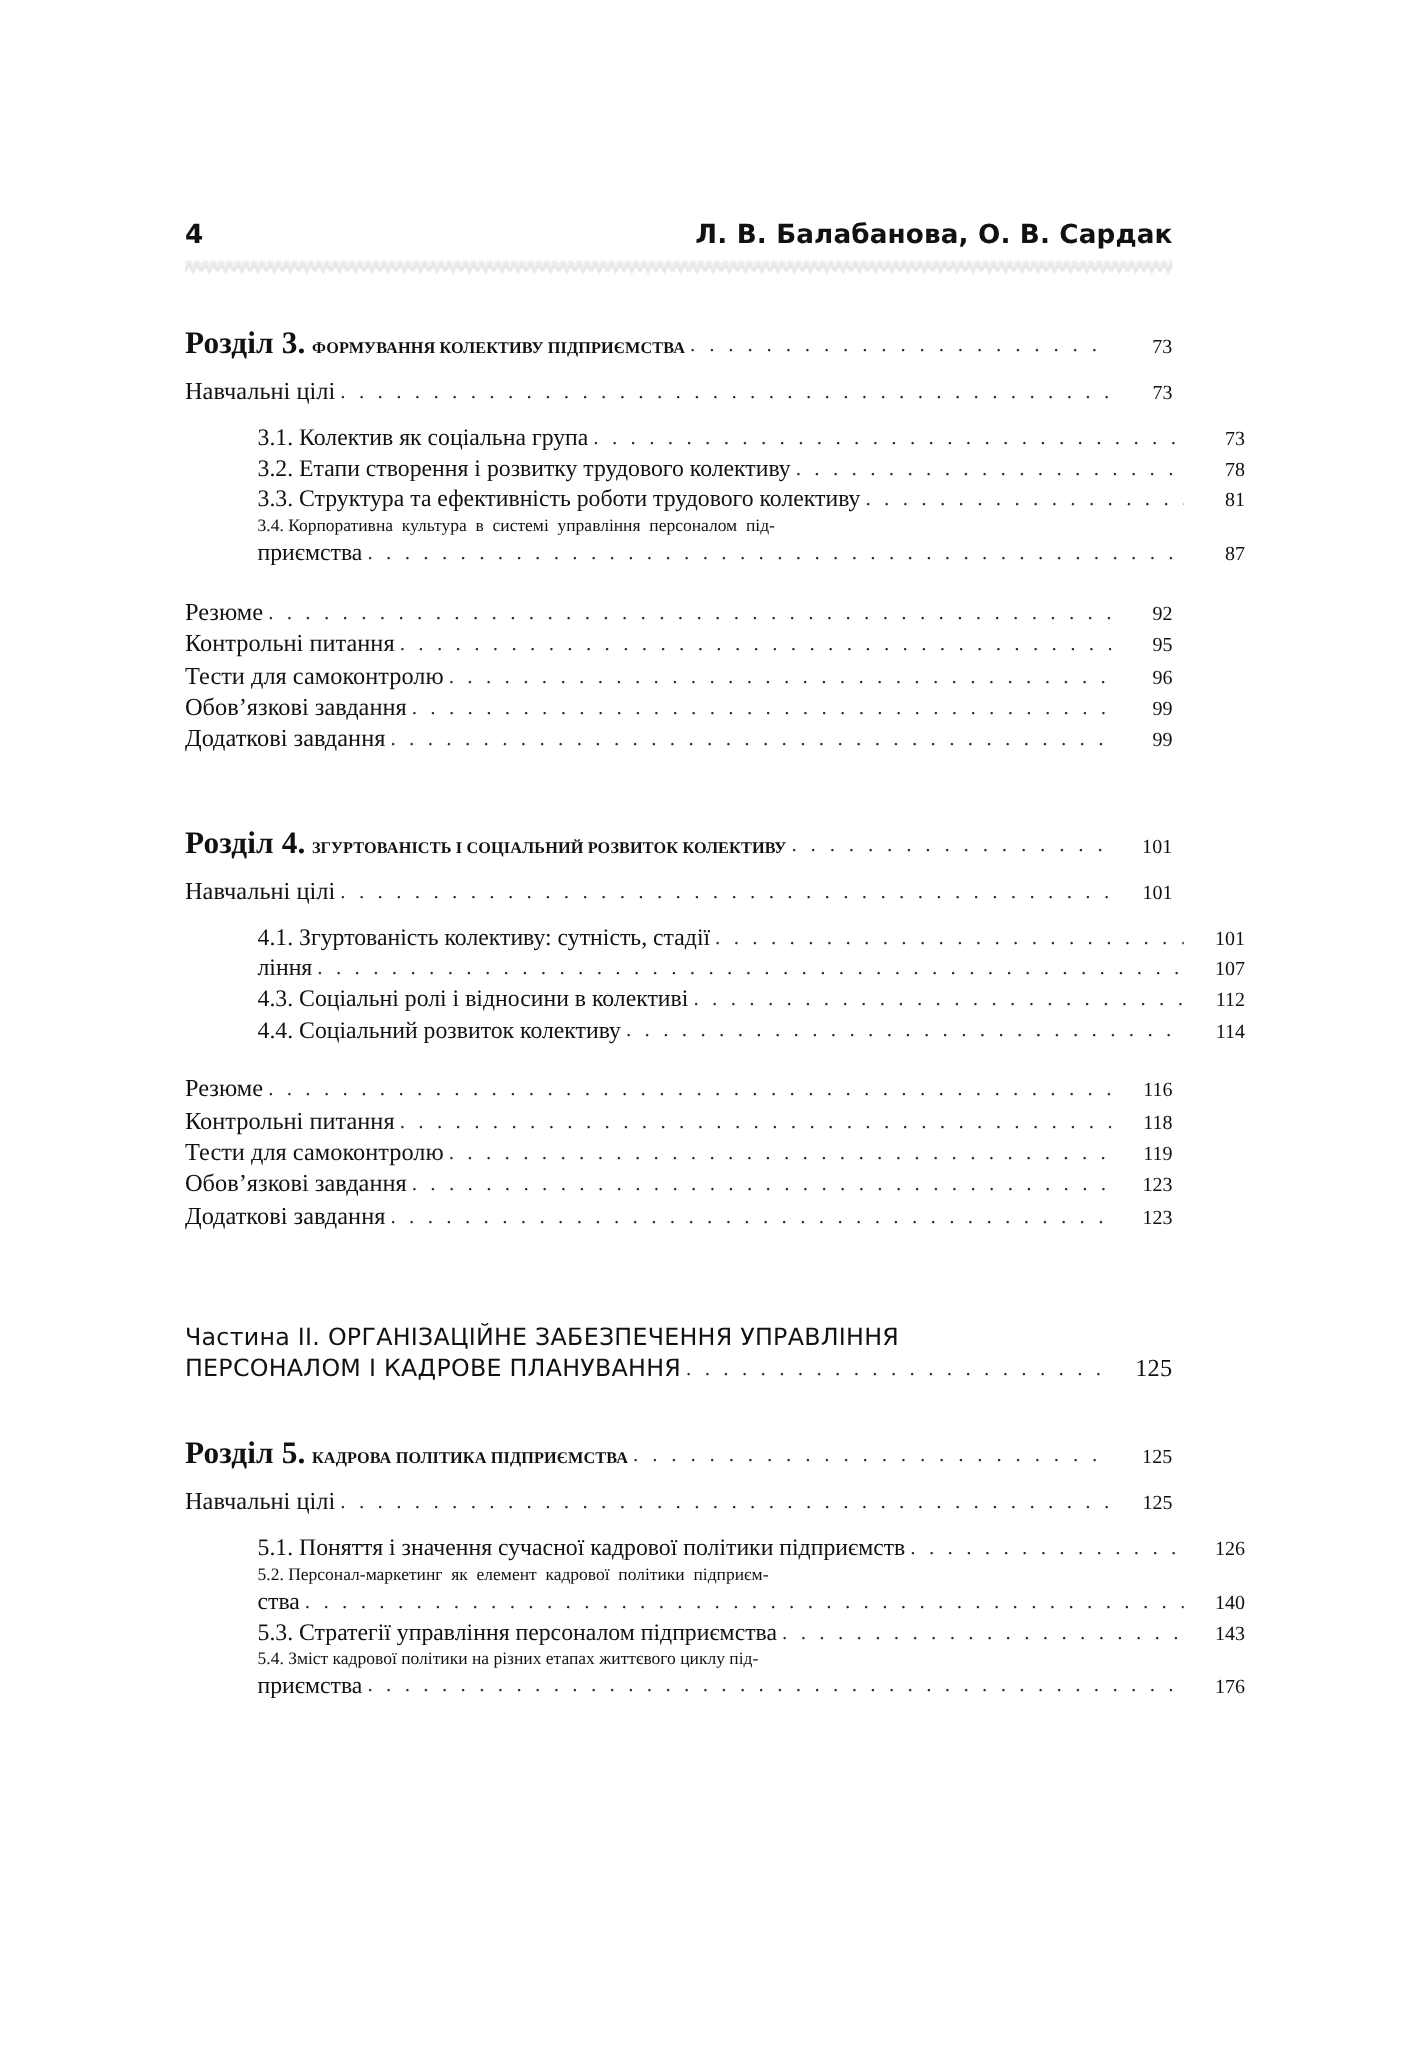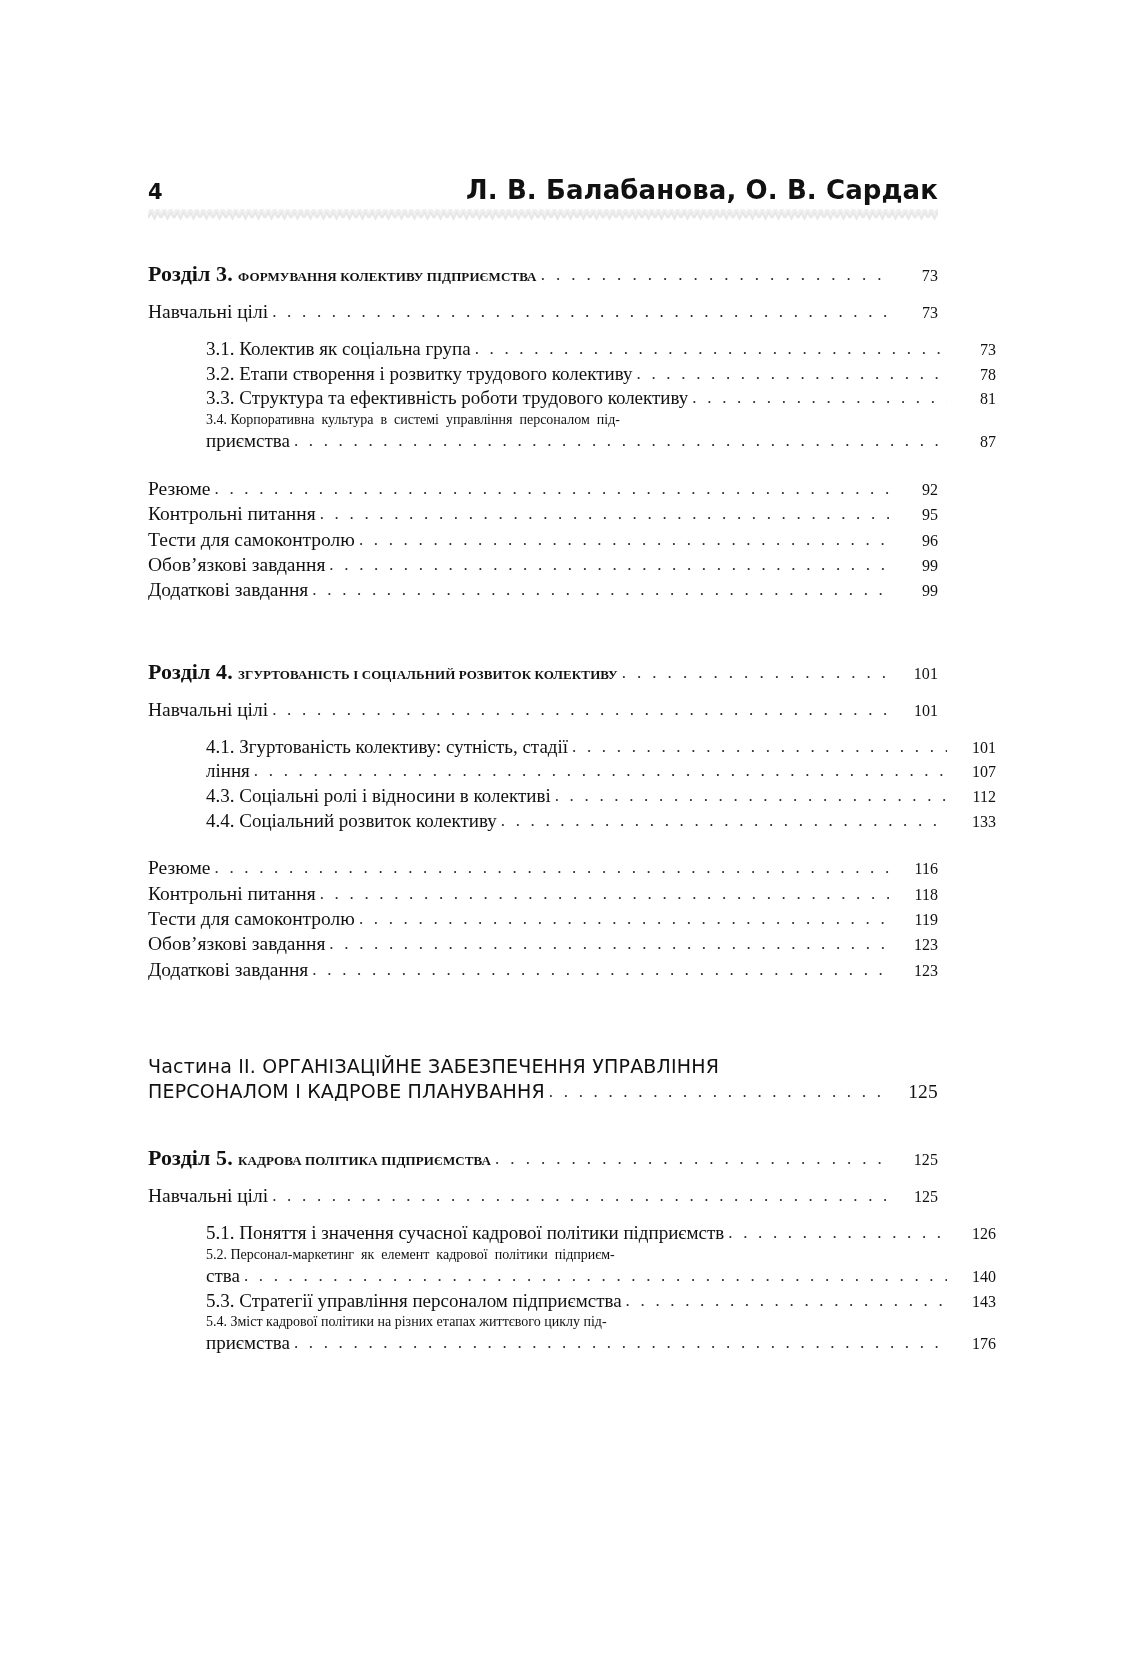"Л. В. Балабанова, О. В." .runhead .authors { font-size: 26px -> 21px }
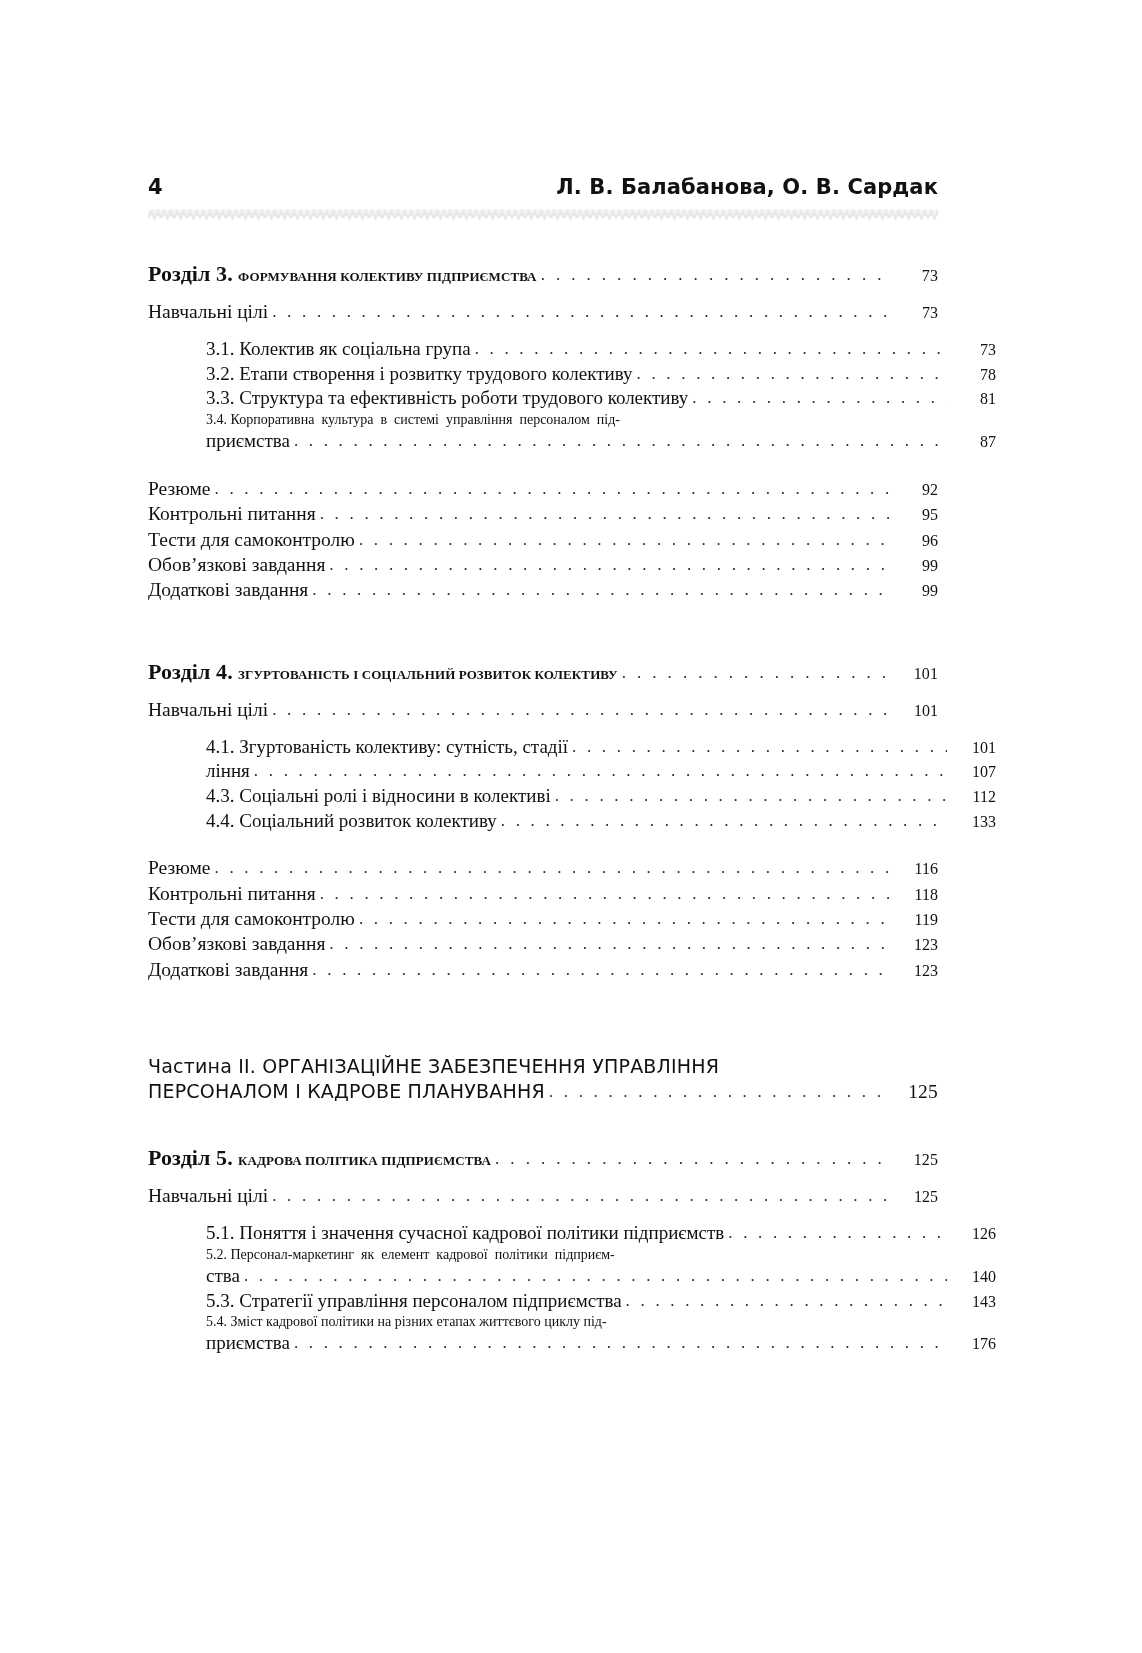"Розділ 3." .chapter .txt .small { font-size: 22px -> 25px }
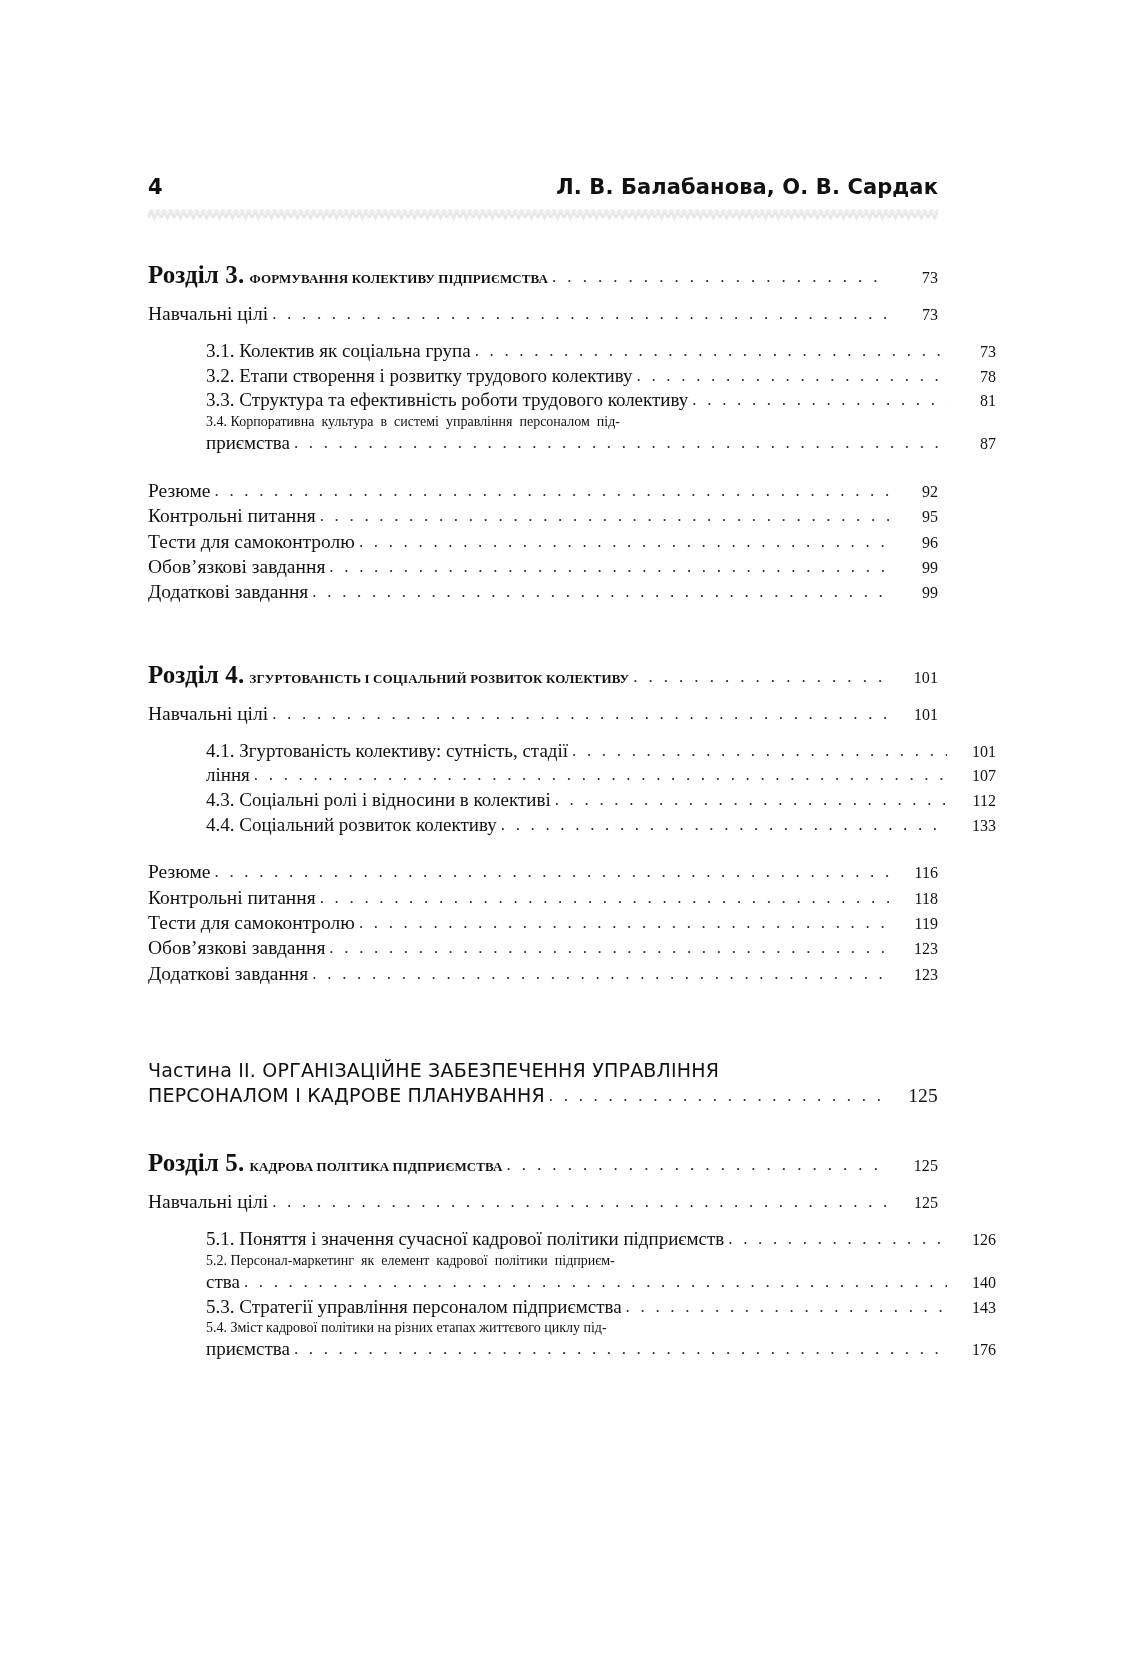"133" span.pg { text: 133 -> 114 }
